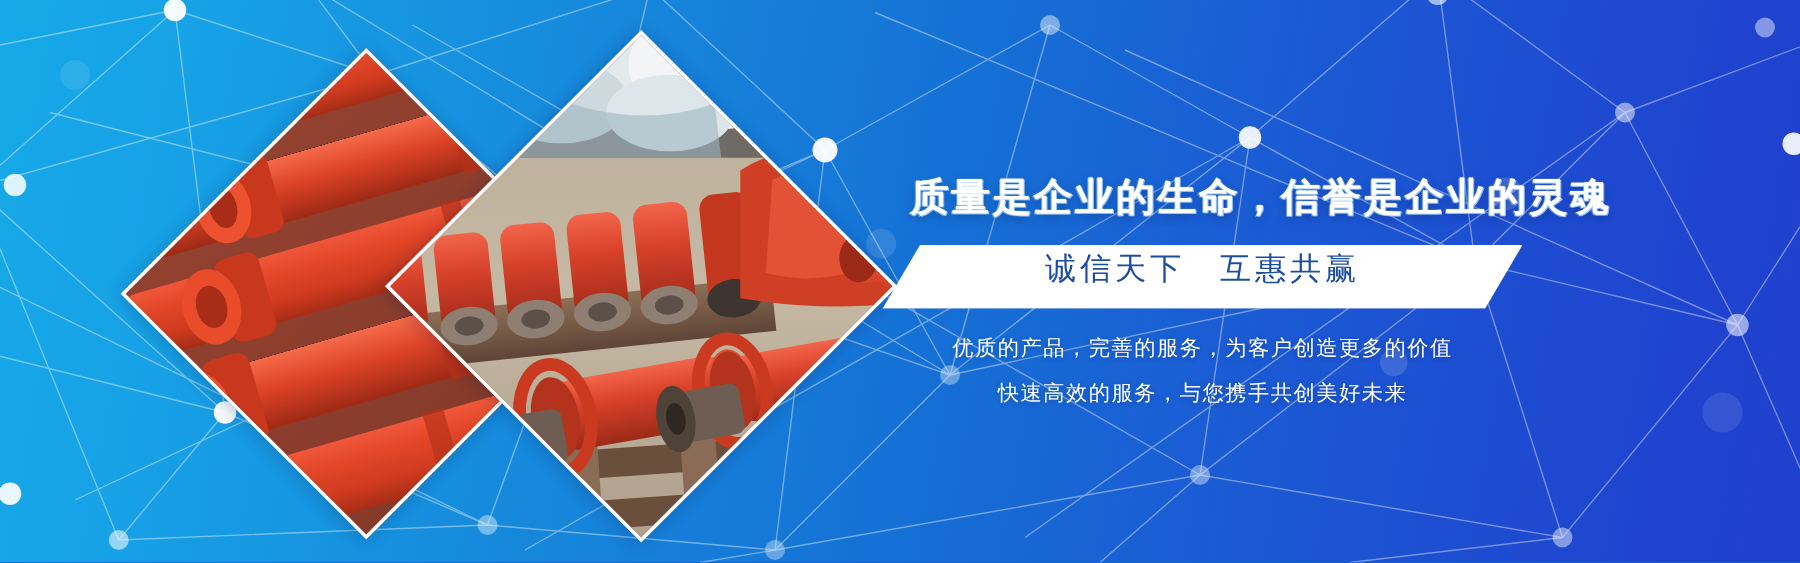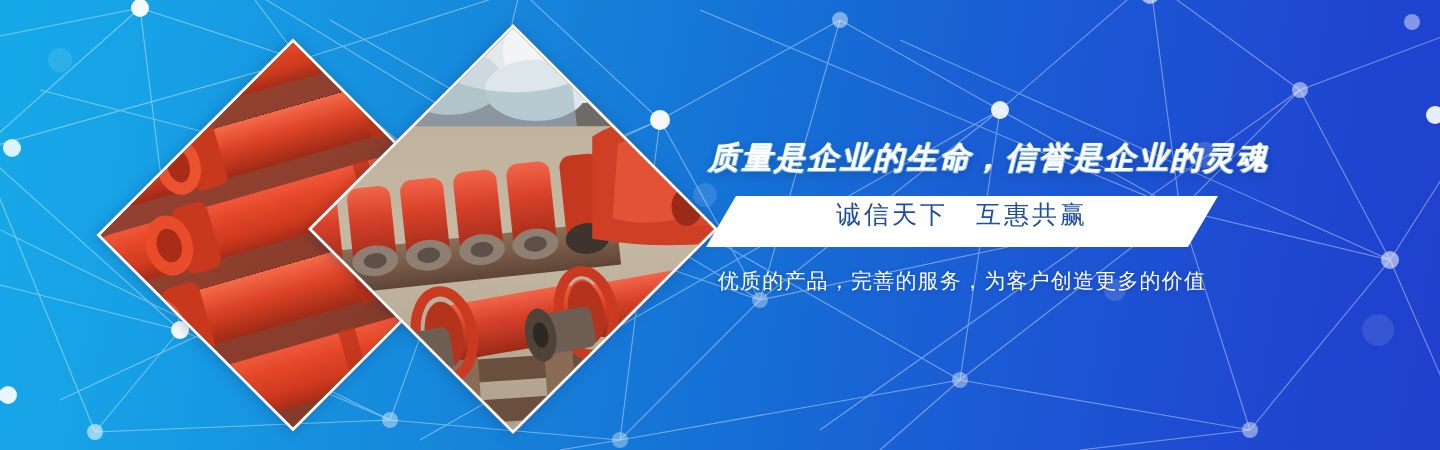"质量是企业的生命，信誉是企业的灵魂" #headline { font-style: italic -> none; left: 708px -> 728px }
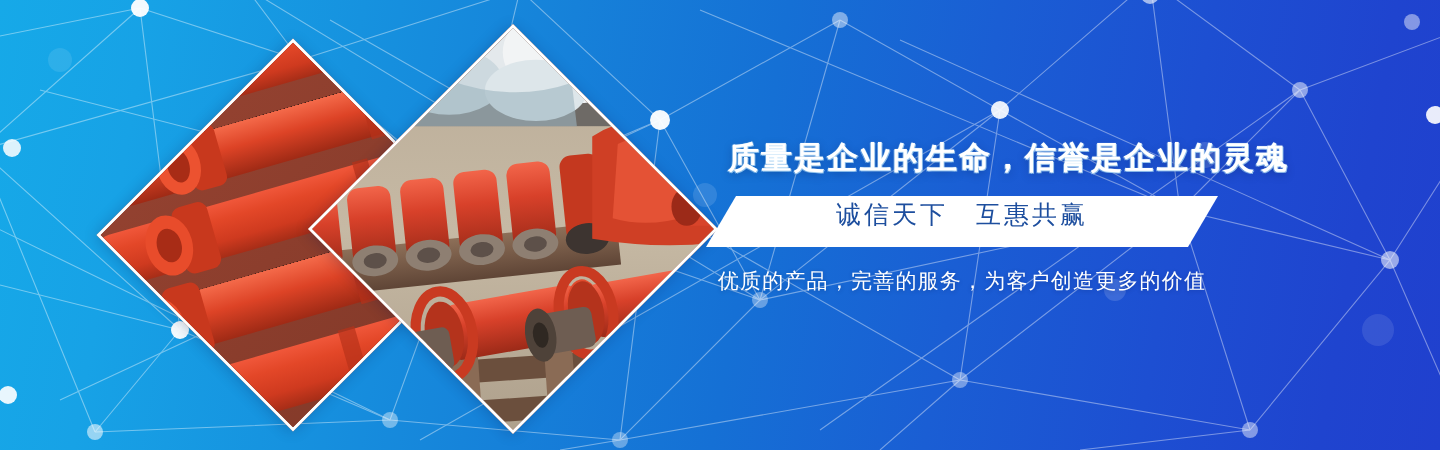"优质的产品，完善的服务，为客户创造更多的价值" .subline { font-size: 21px -> 17px }
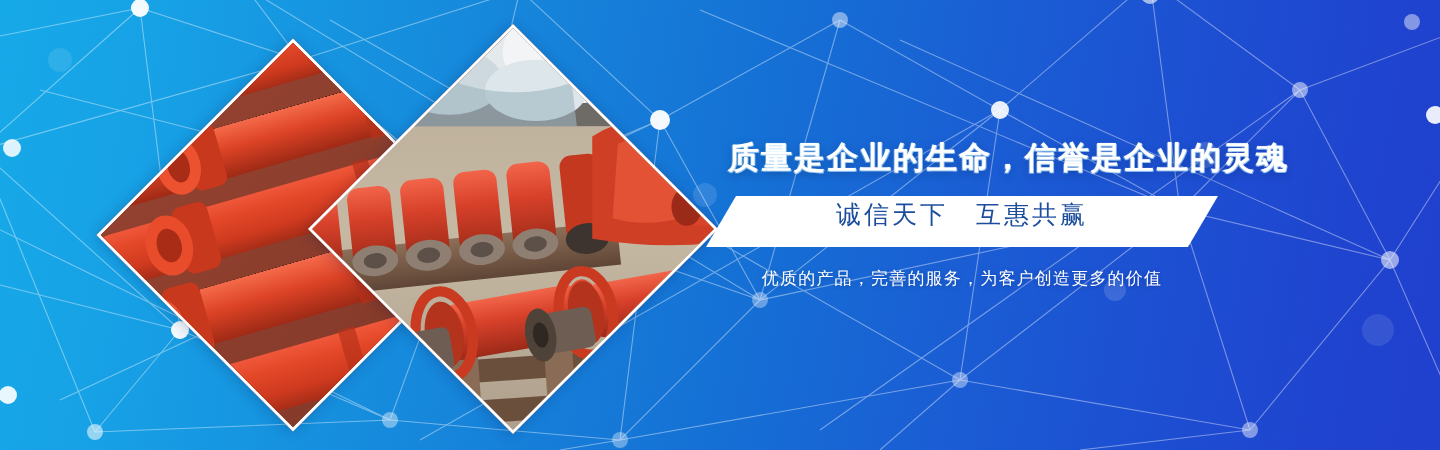"快速高效的服务，与您携手共创美好未来" div.subline { html: none -> <div>快速高效的服务，与您携手共创美好未来</div> }
